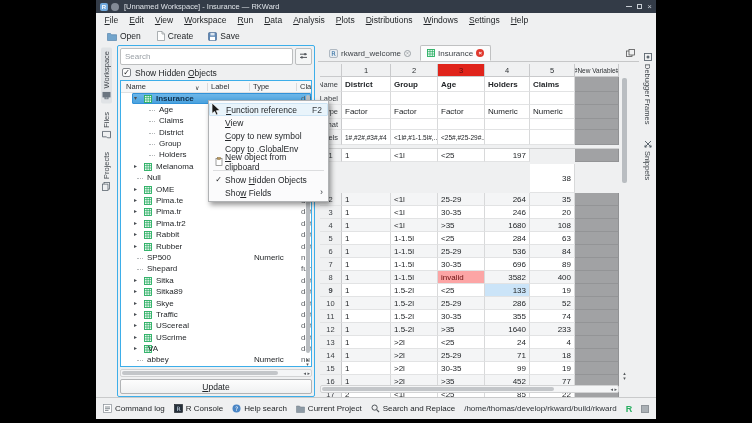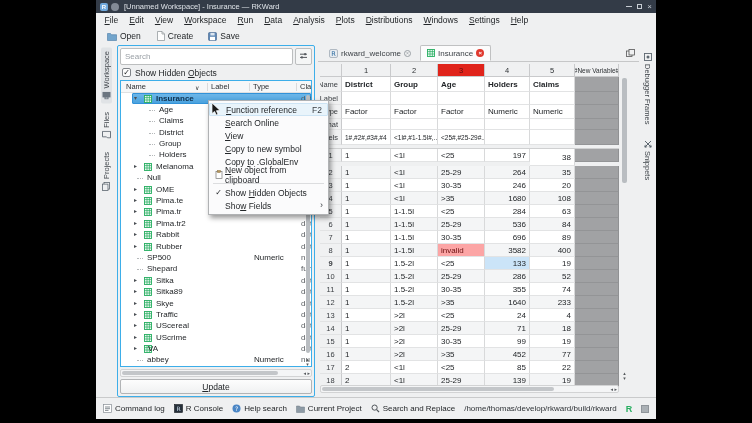"Search Online" div.ctx-item { html: <div> <span></span> <span><span>S</span>earch Online</span> </div> -> none }
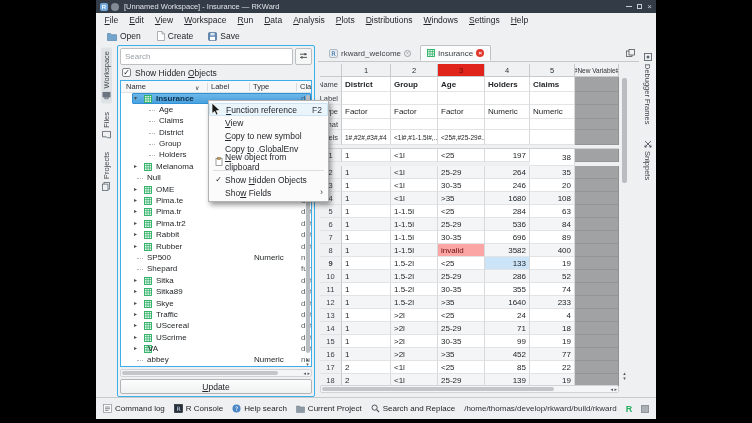"38" div.tcell { height: 17px -> 29px; margin-top: none -> 15px }
